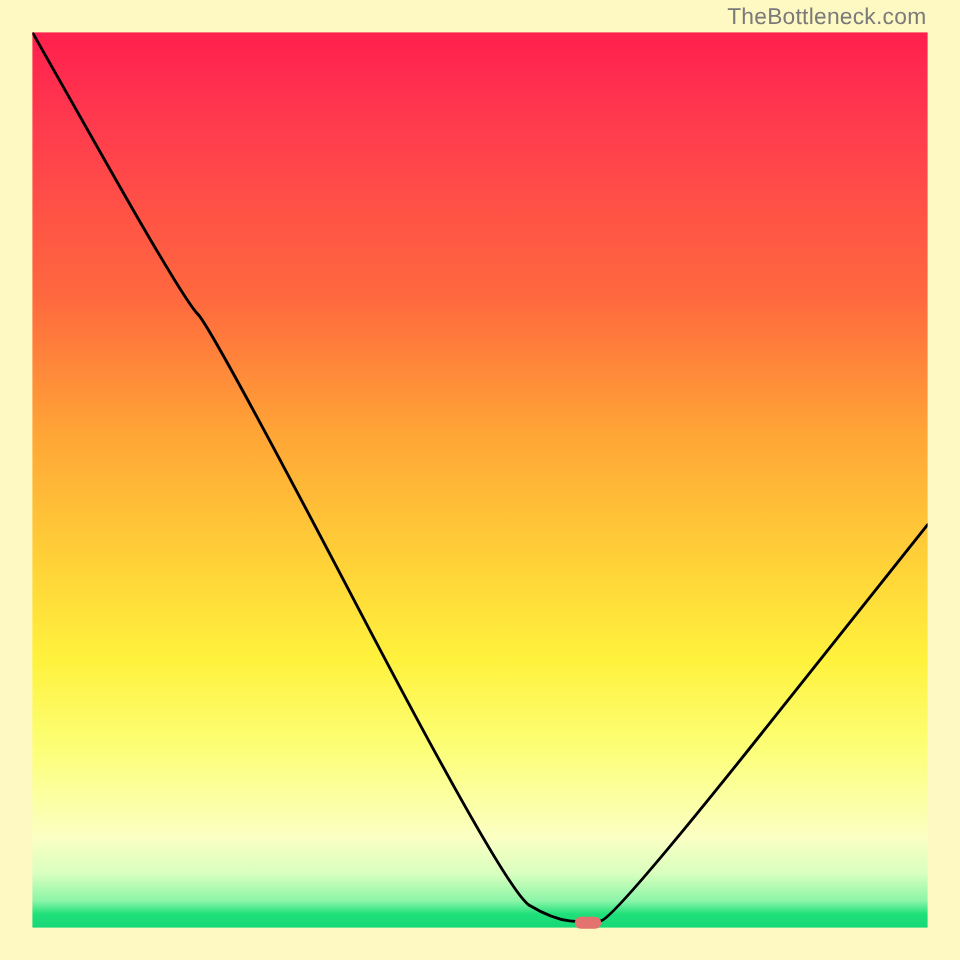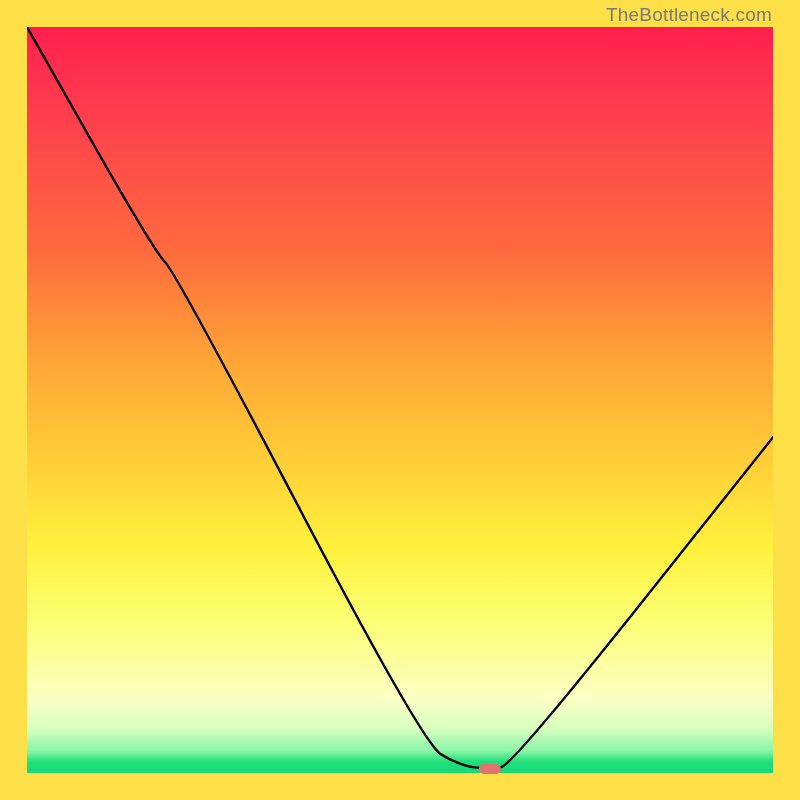"TheBottleneck.com" .frame { background: #fde047 -> #fef9c3 }
